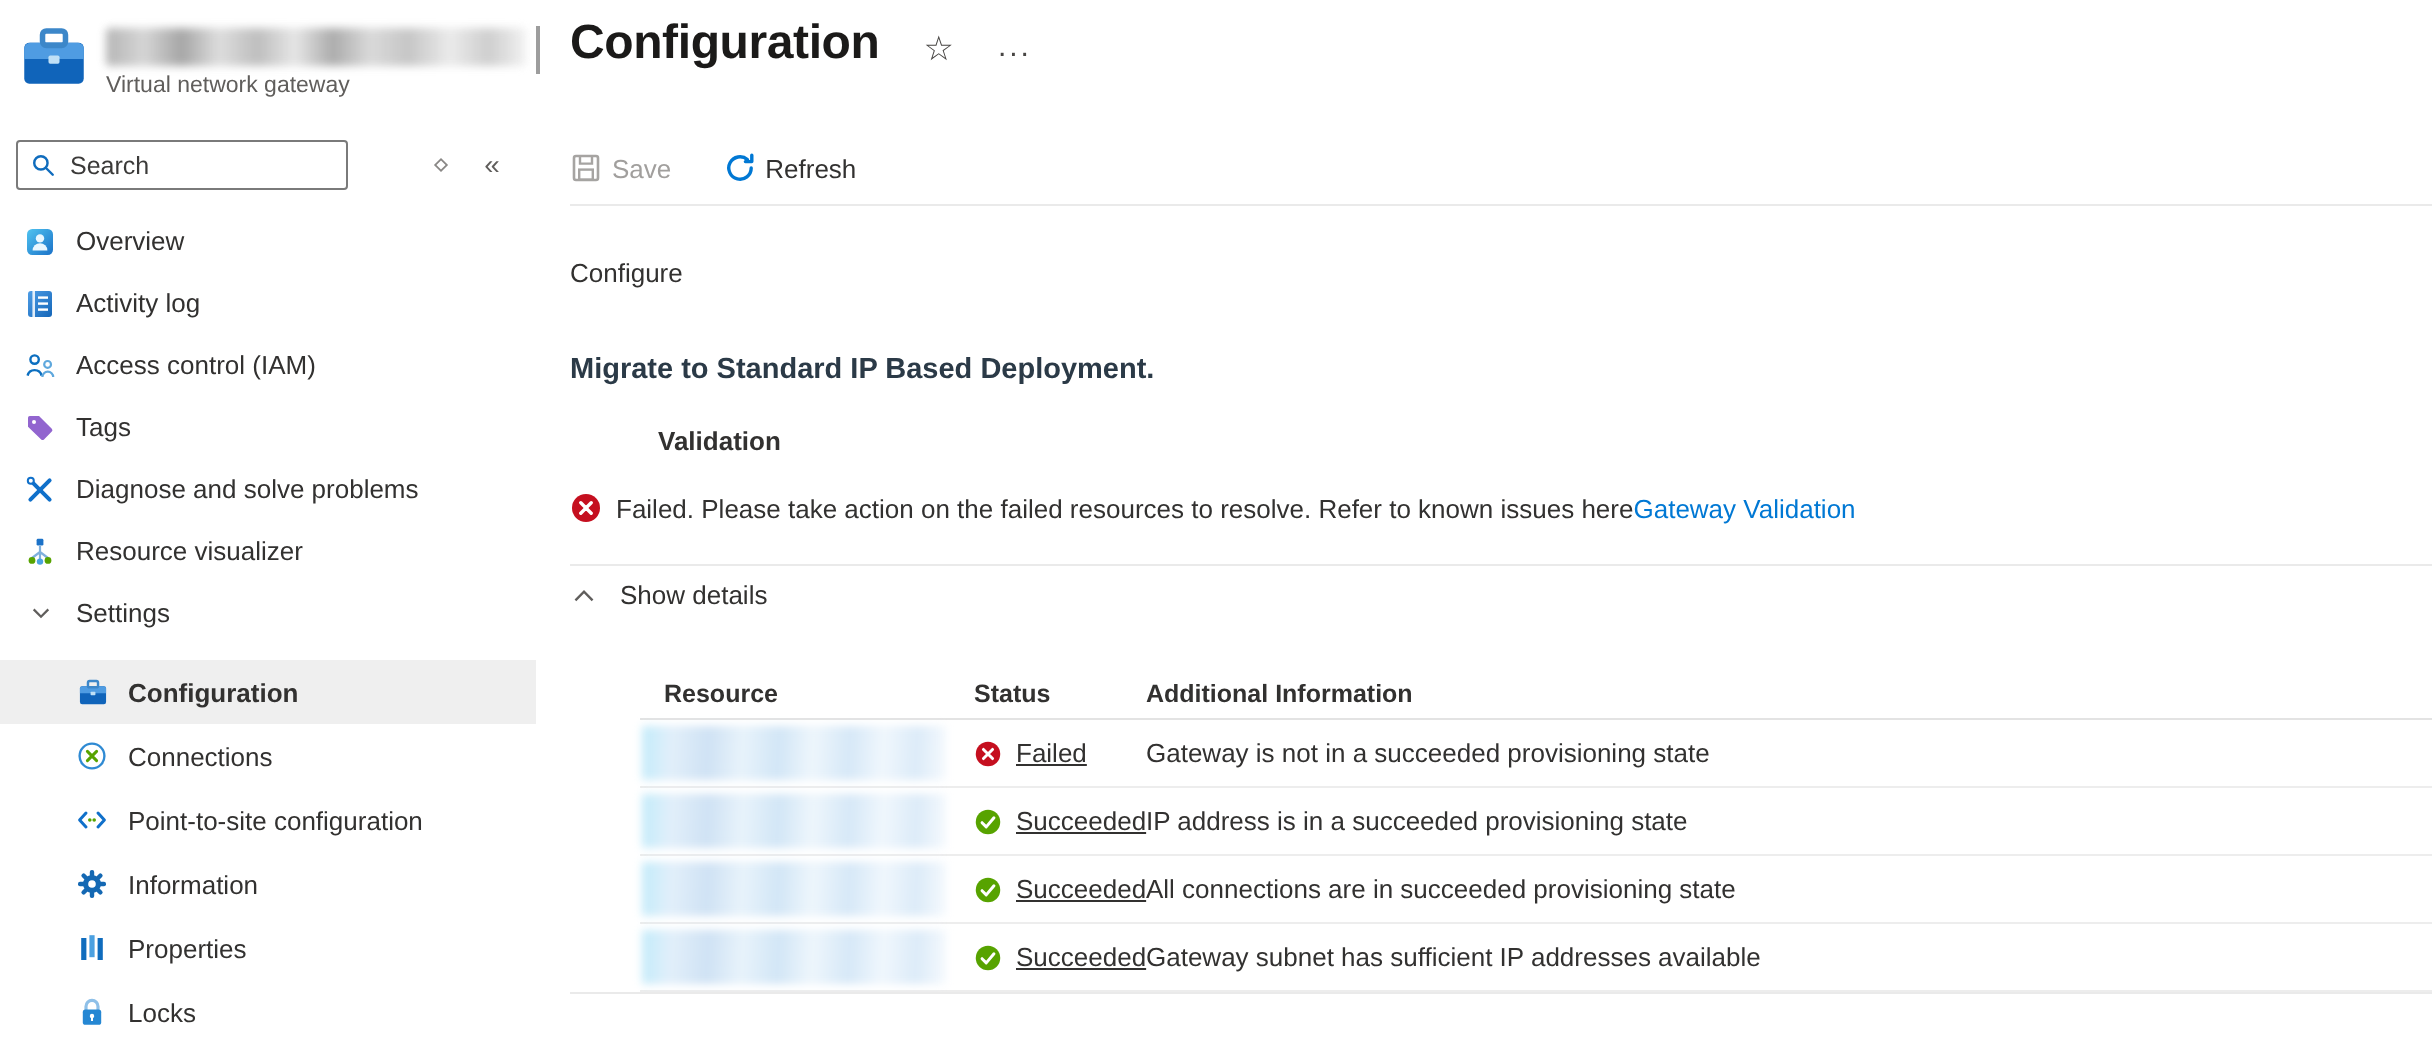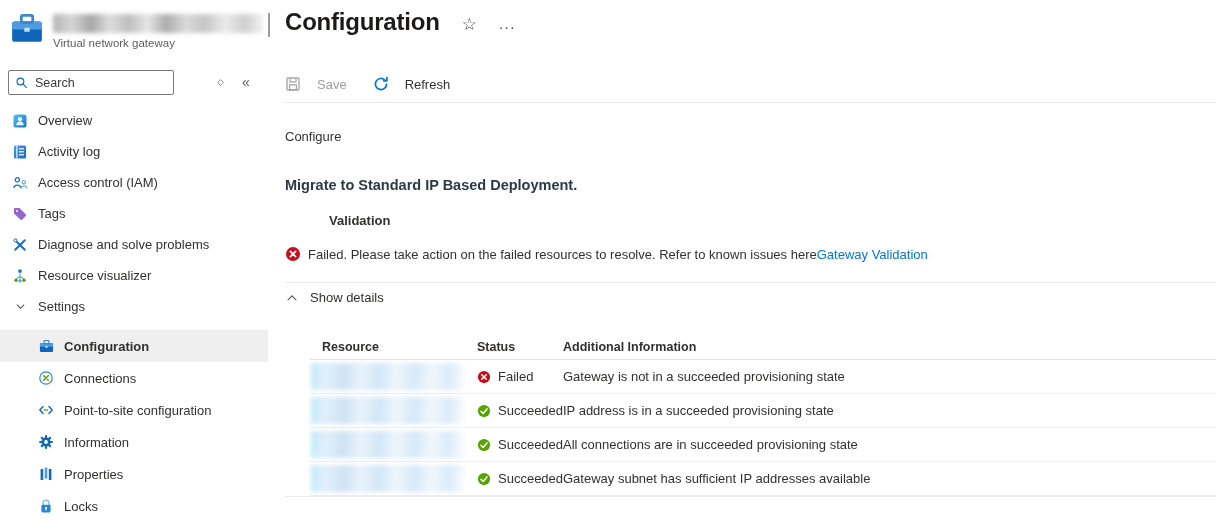"Save" .tb-btn { gap: 16px -> 5px }
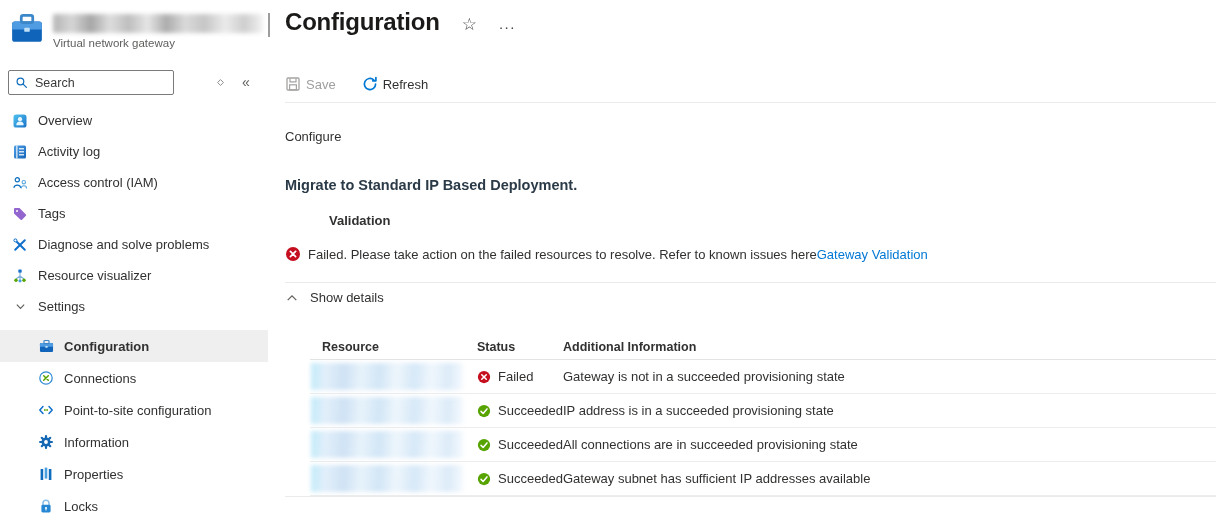"Resource" .vtable { left: 310px -> 320px }
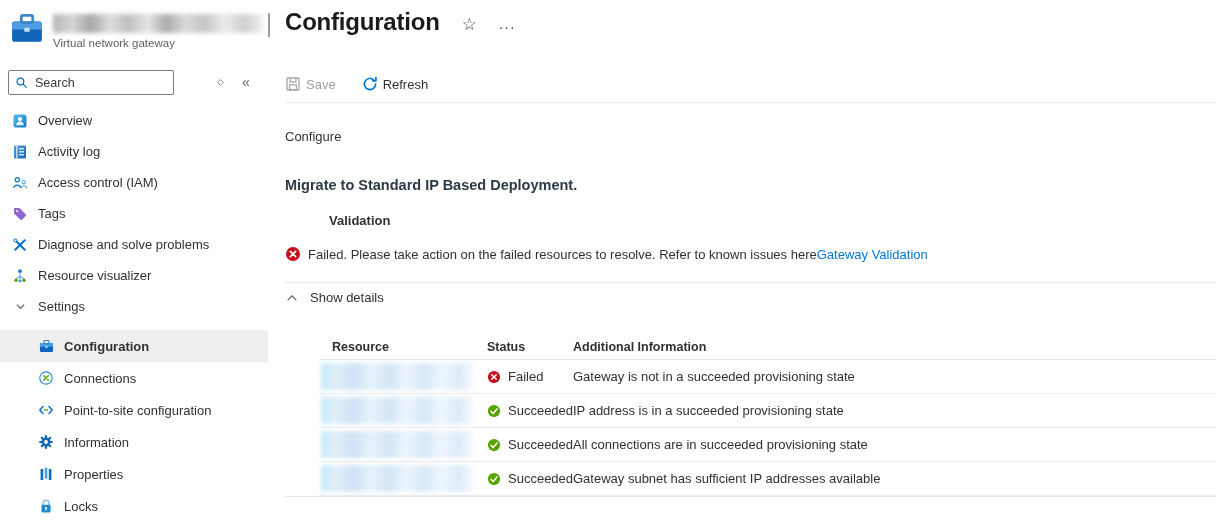"Failed" .cell-status { text-decoration: none -> underline }
